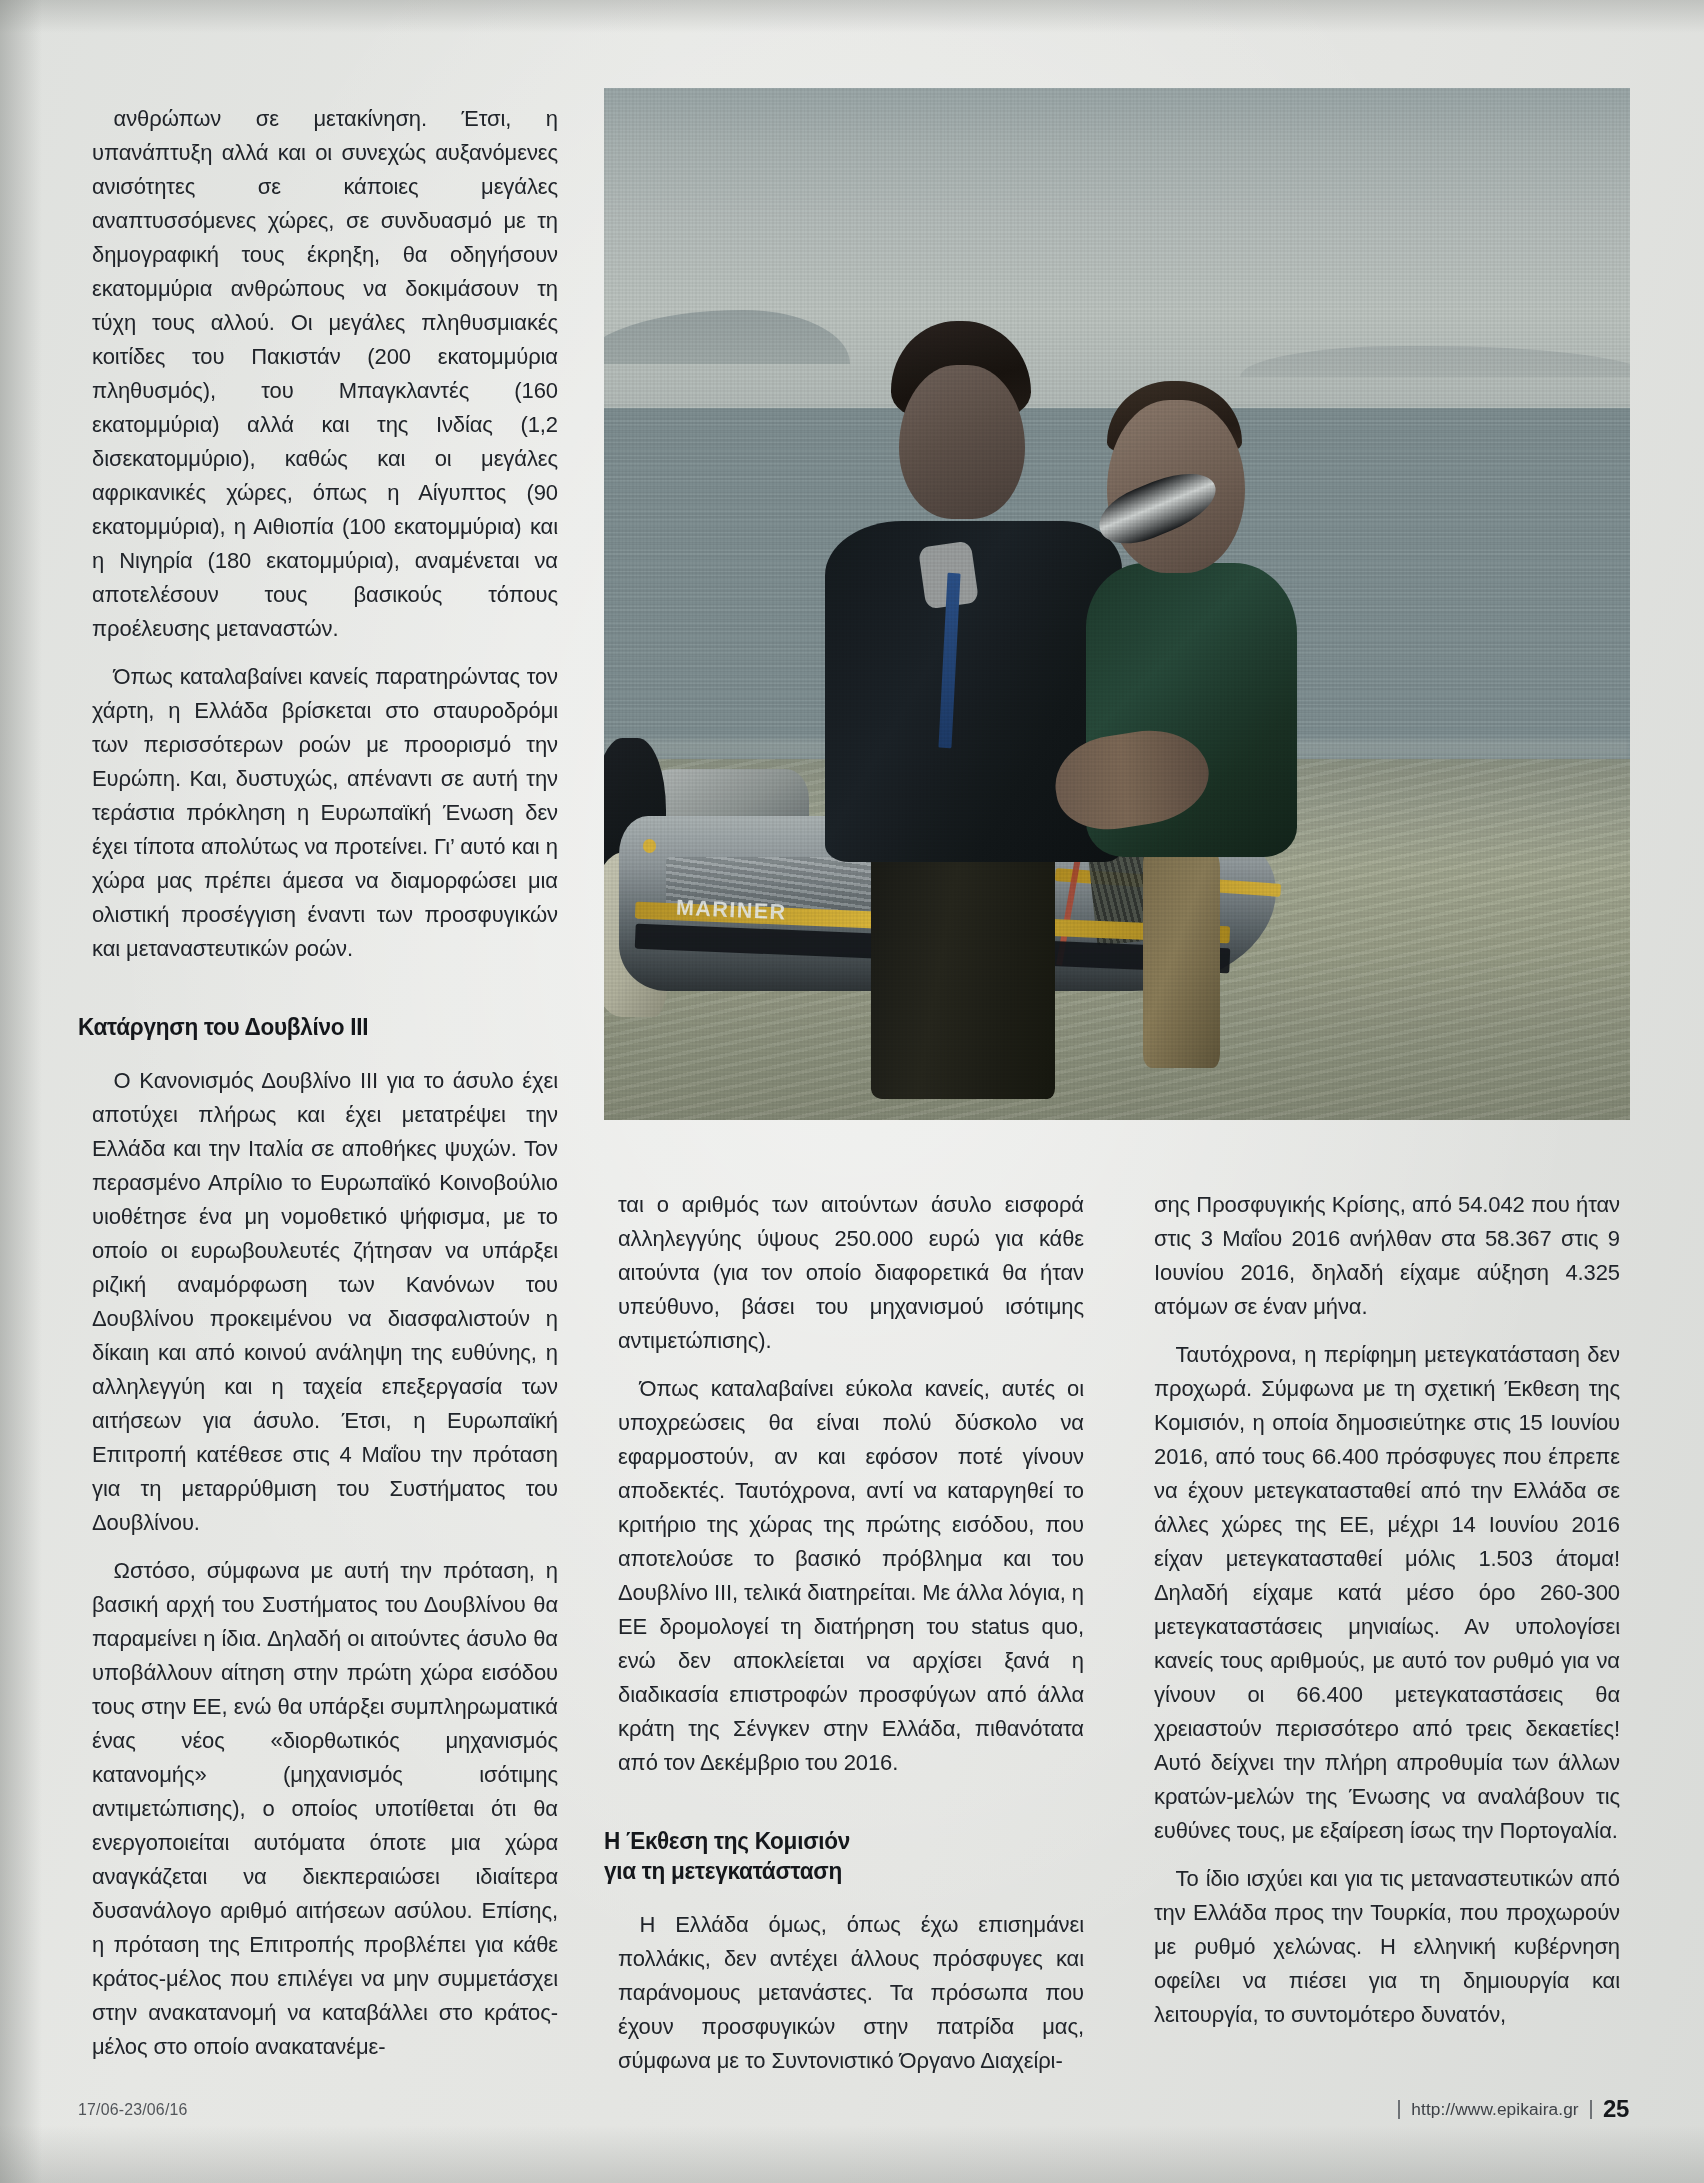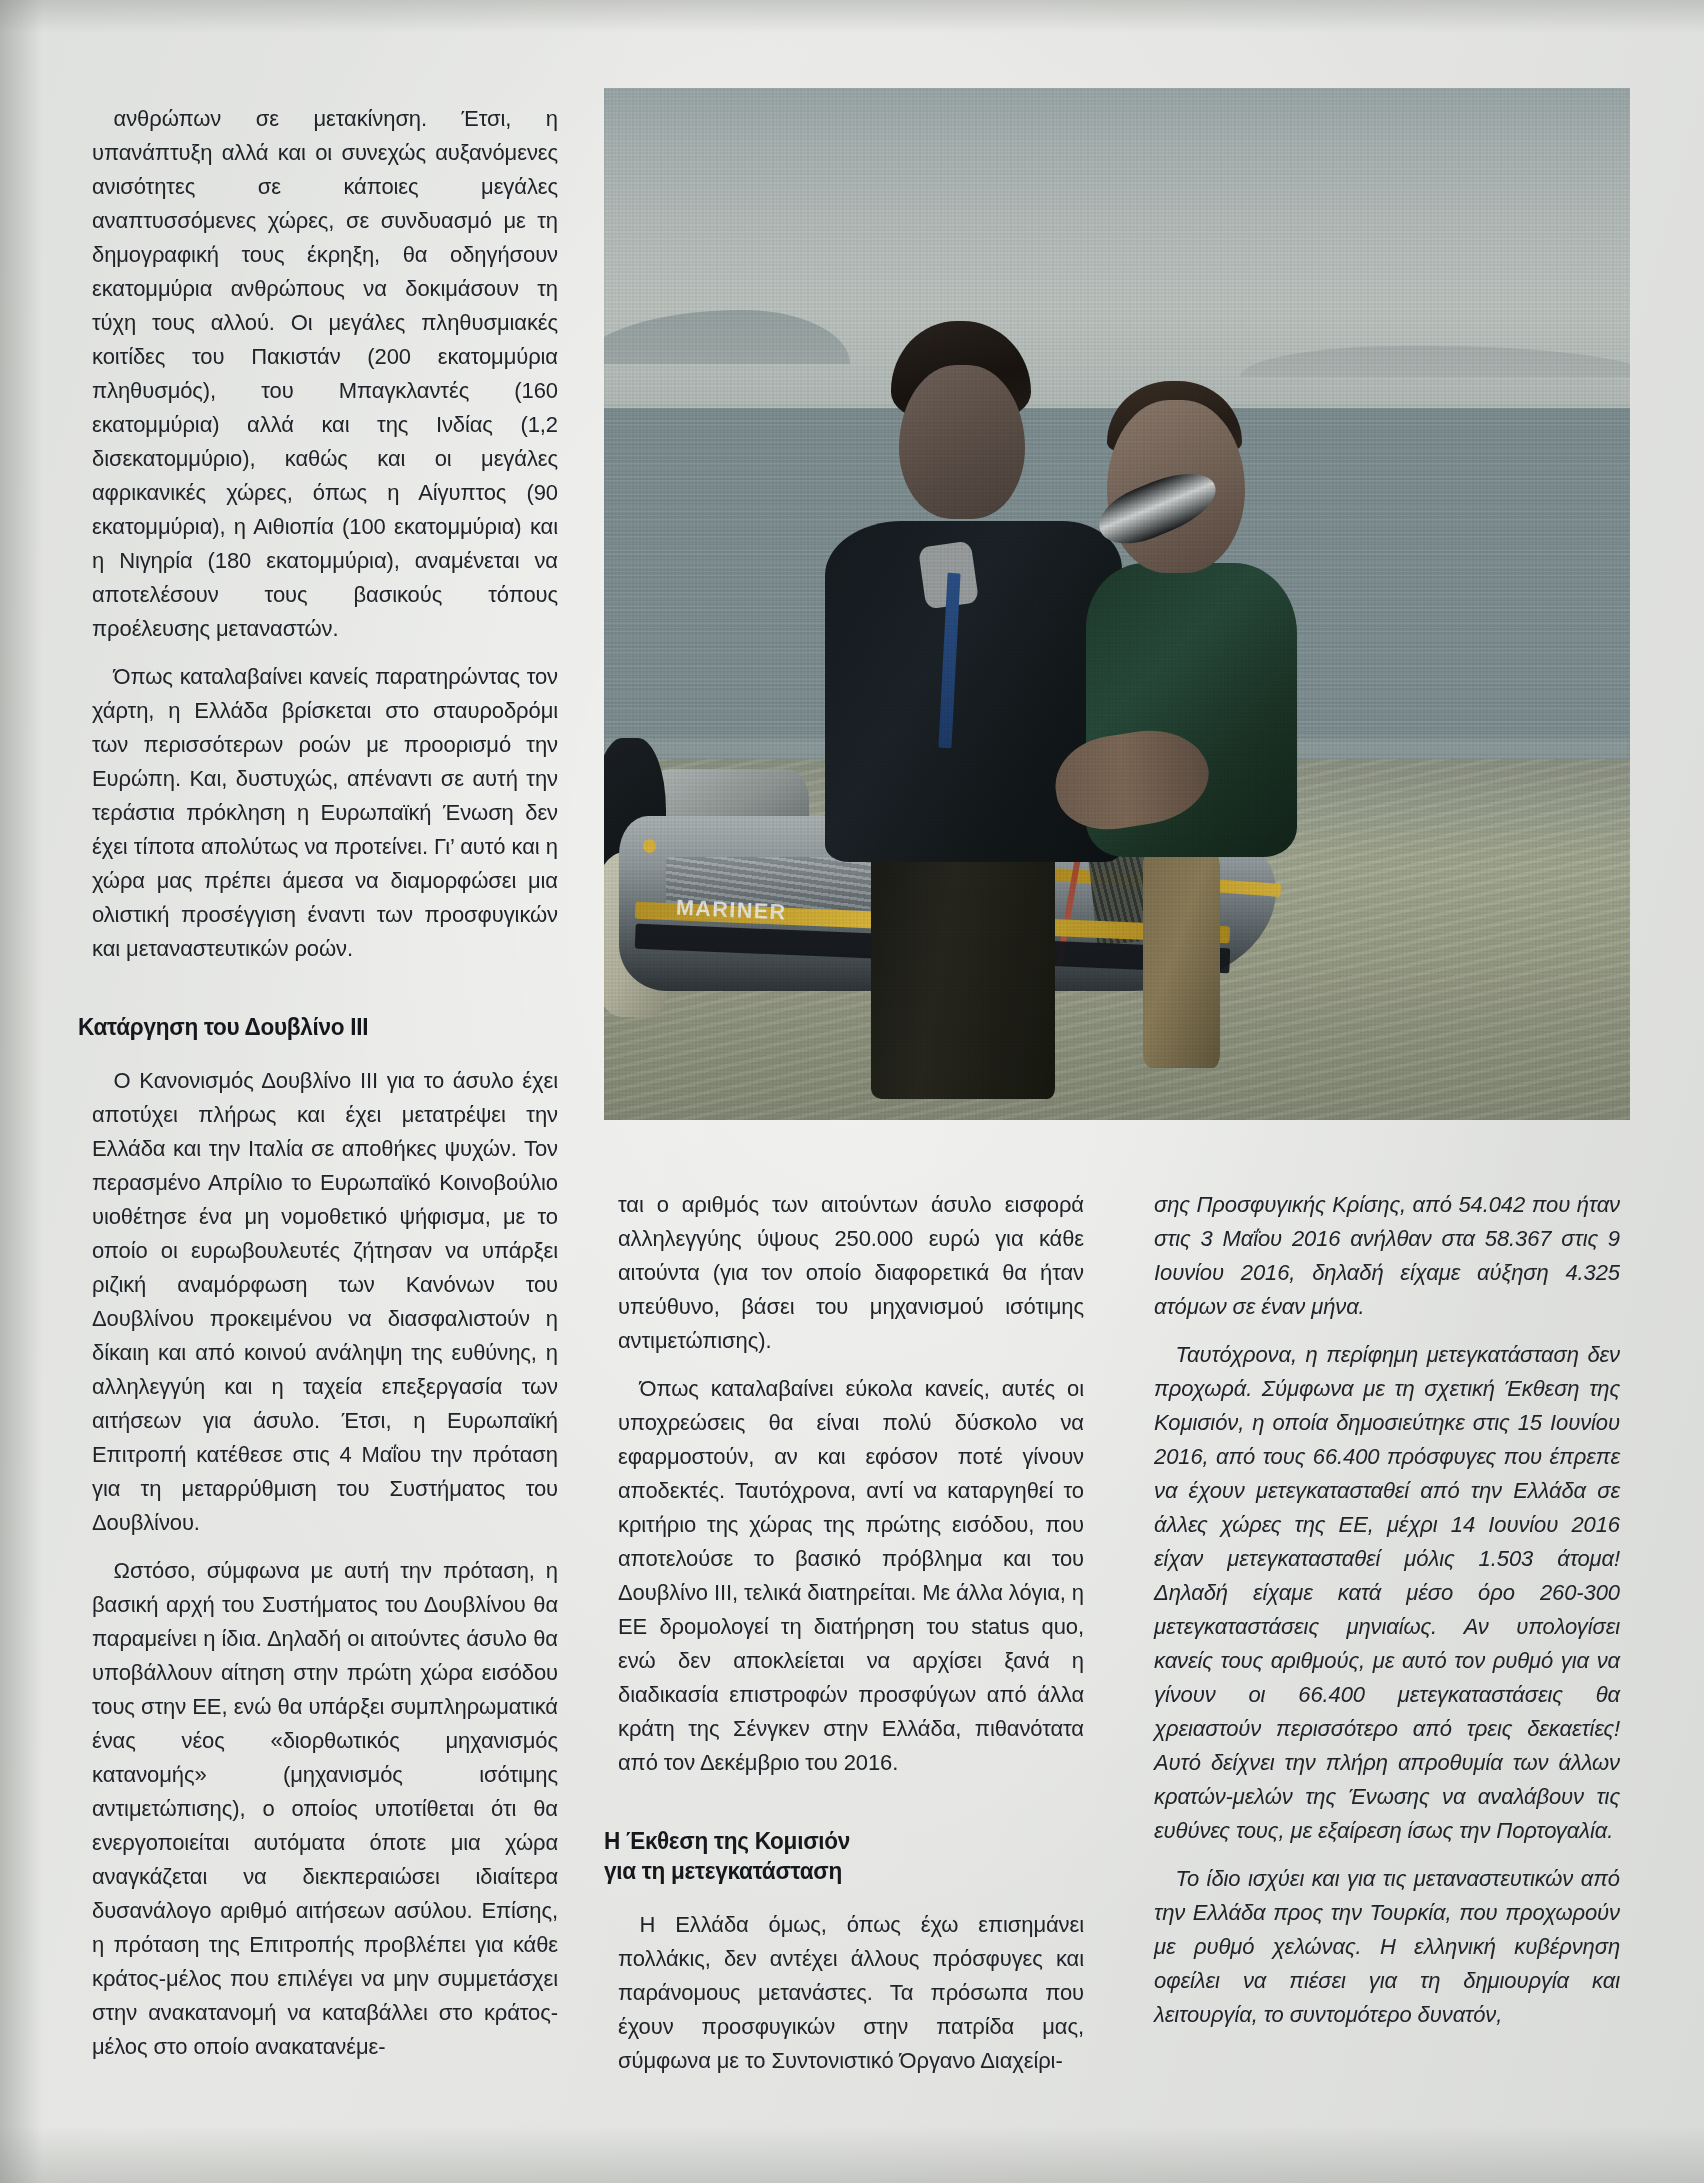"σης Προσφυγικής Κρίσης, από 54.042" #col-3 { font-style: italic -> none }
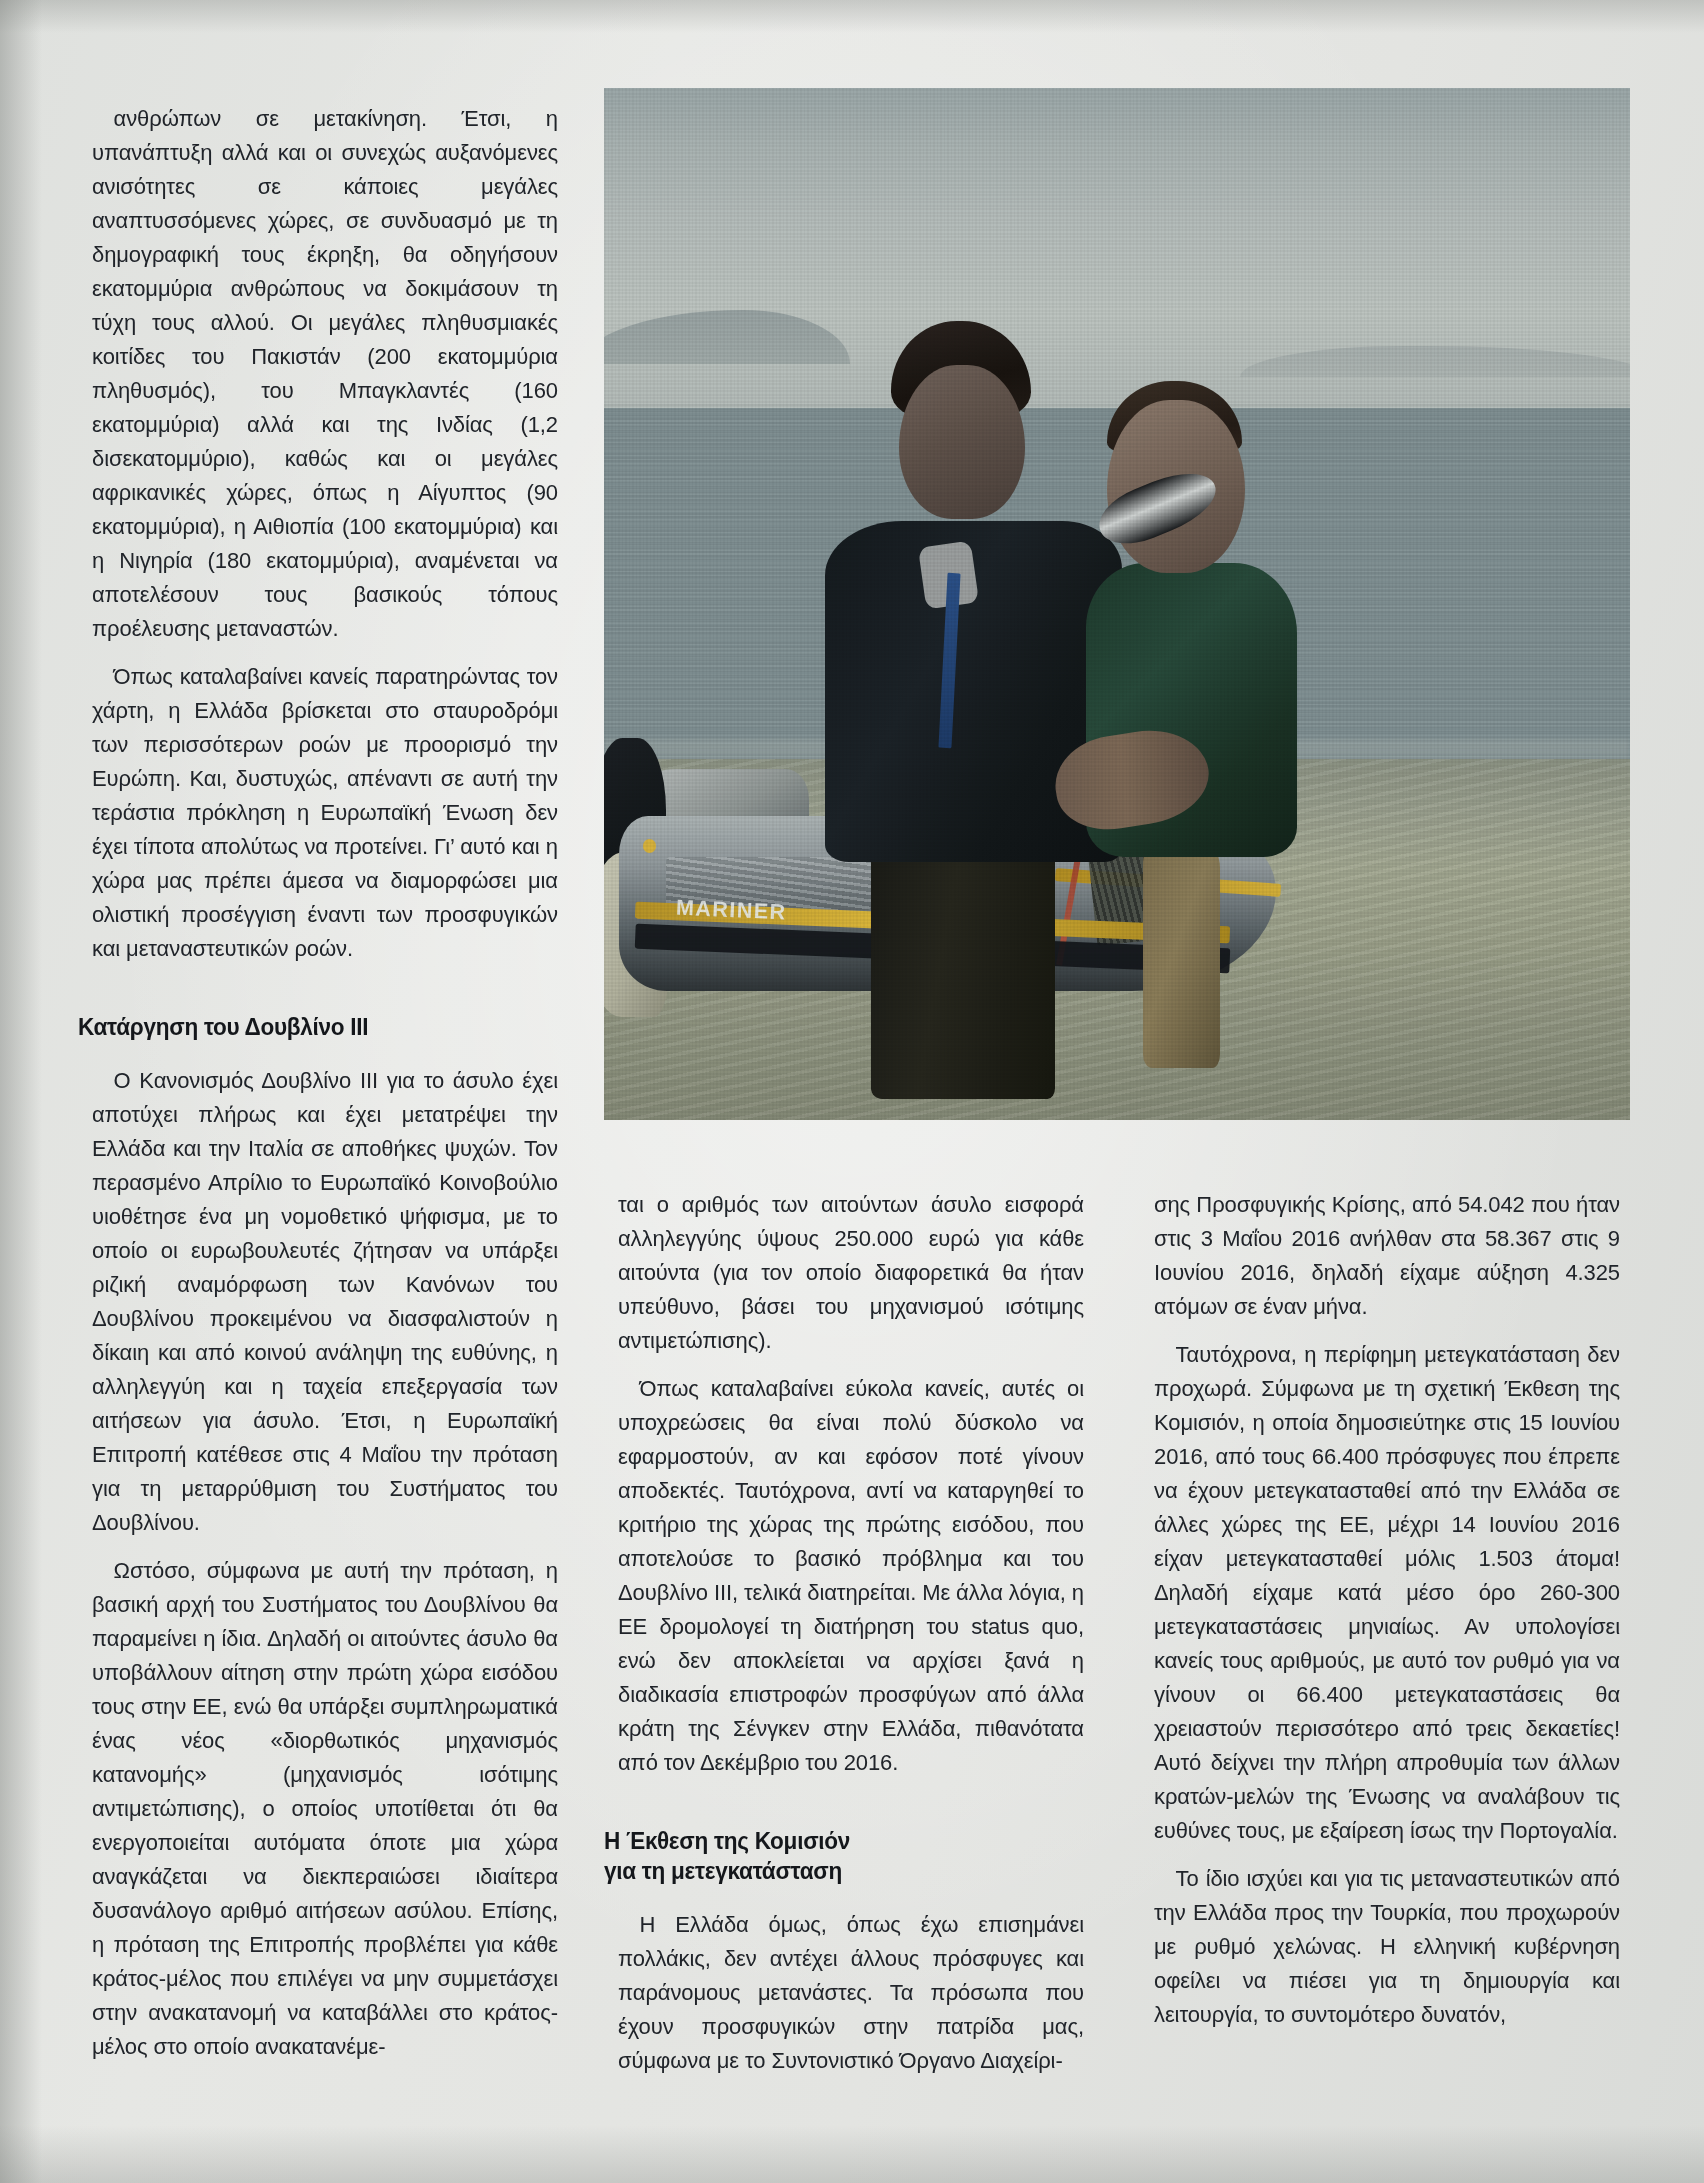"17/06-23/06/16" div.footer { html: none -> <div> <span>17/06-23/06/16</span> <span> <span></span> <span>http://www.epikaira.gr</span> <span></span> <span>25</span> </span> </div> }
